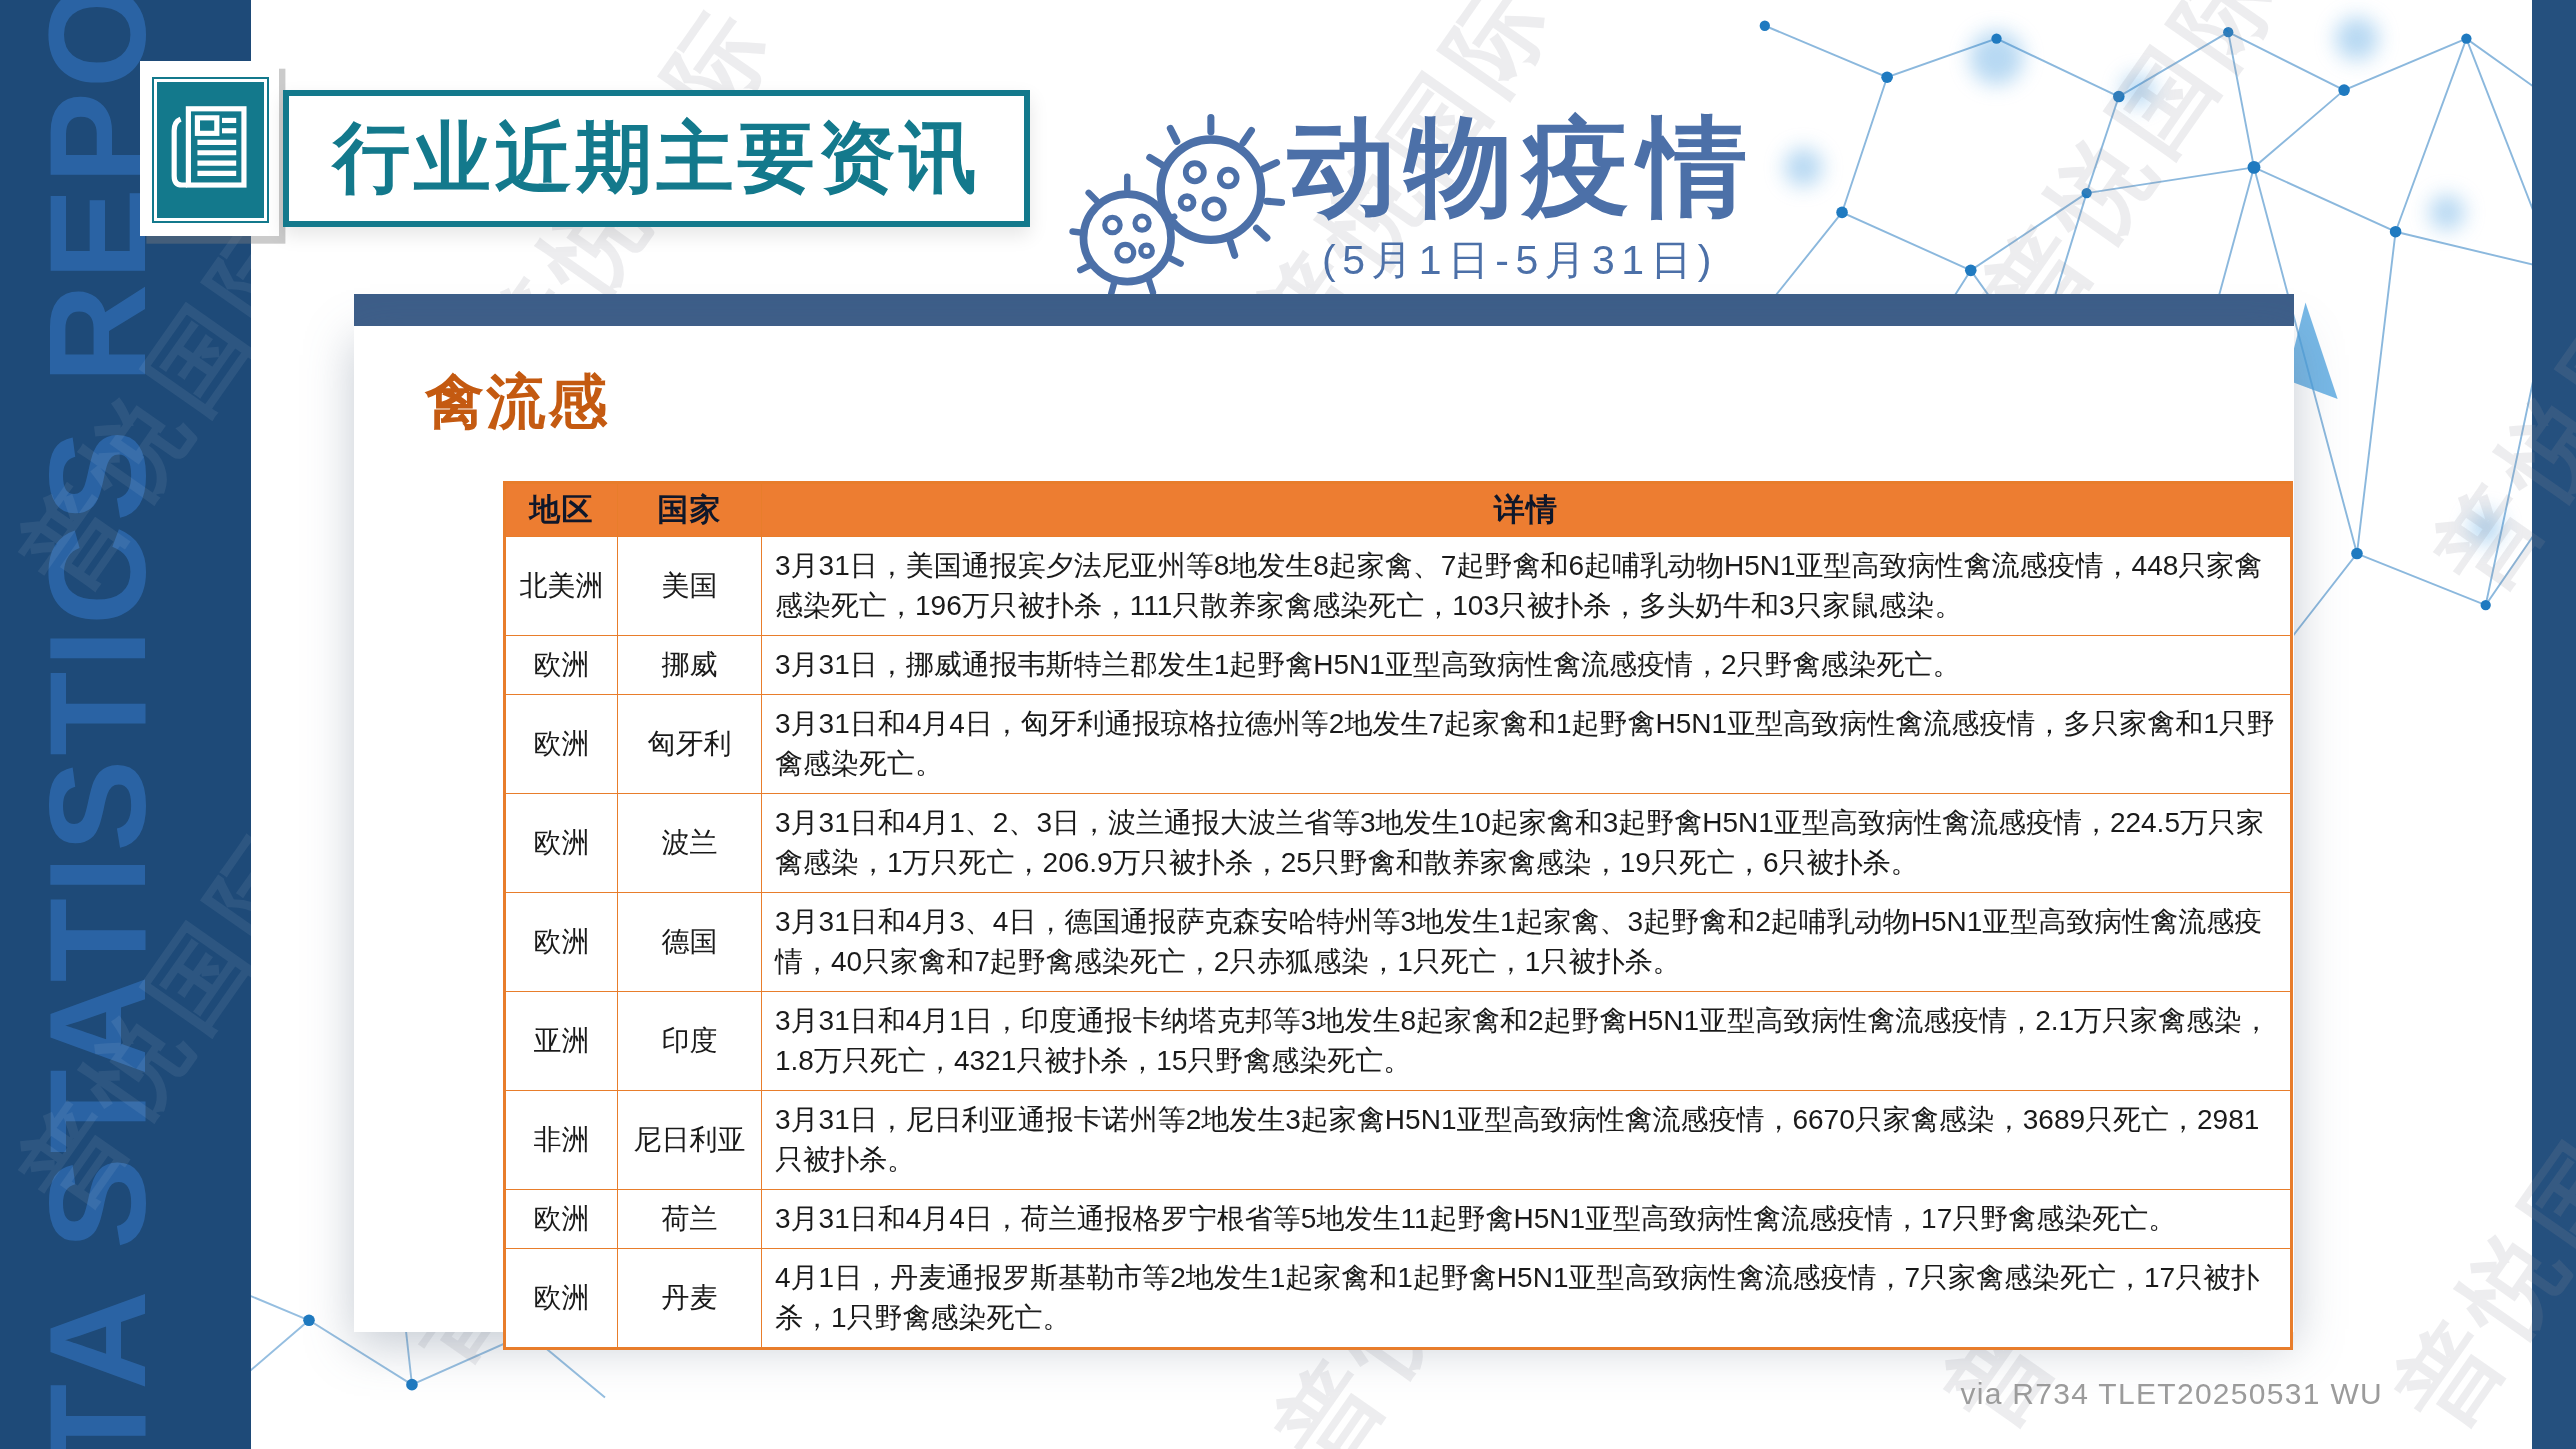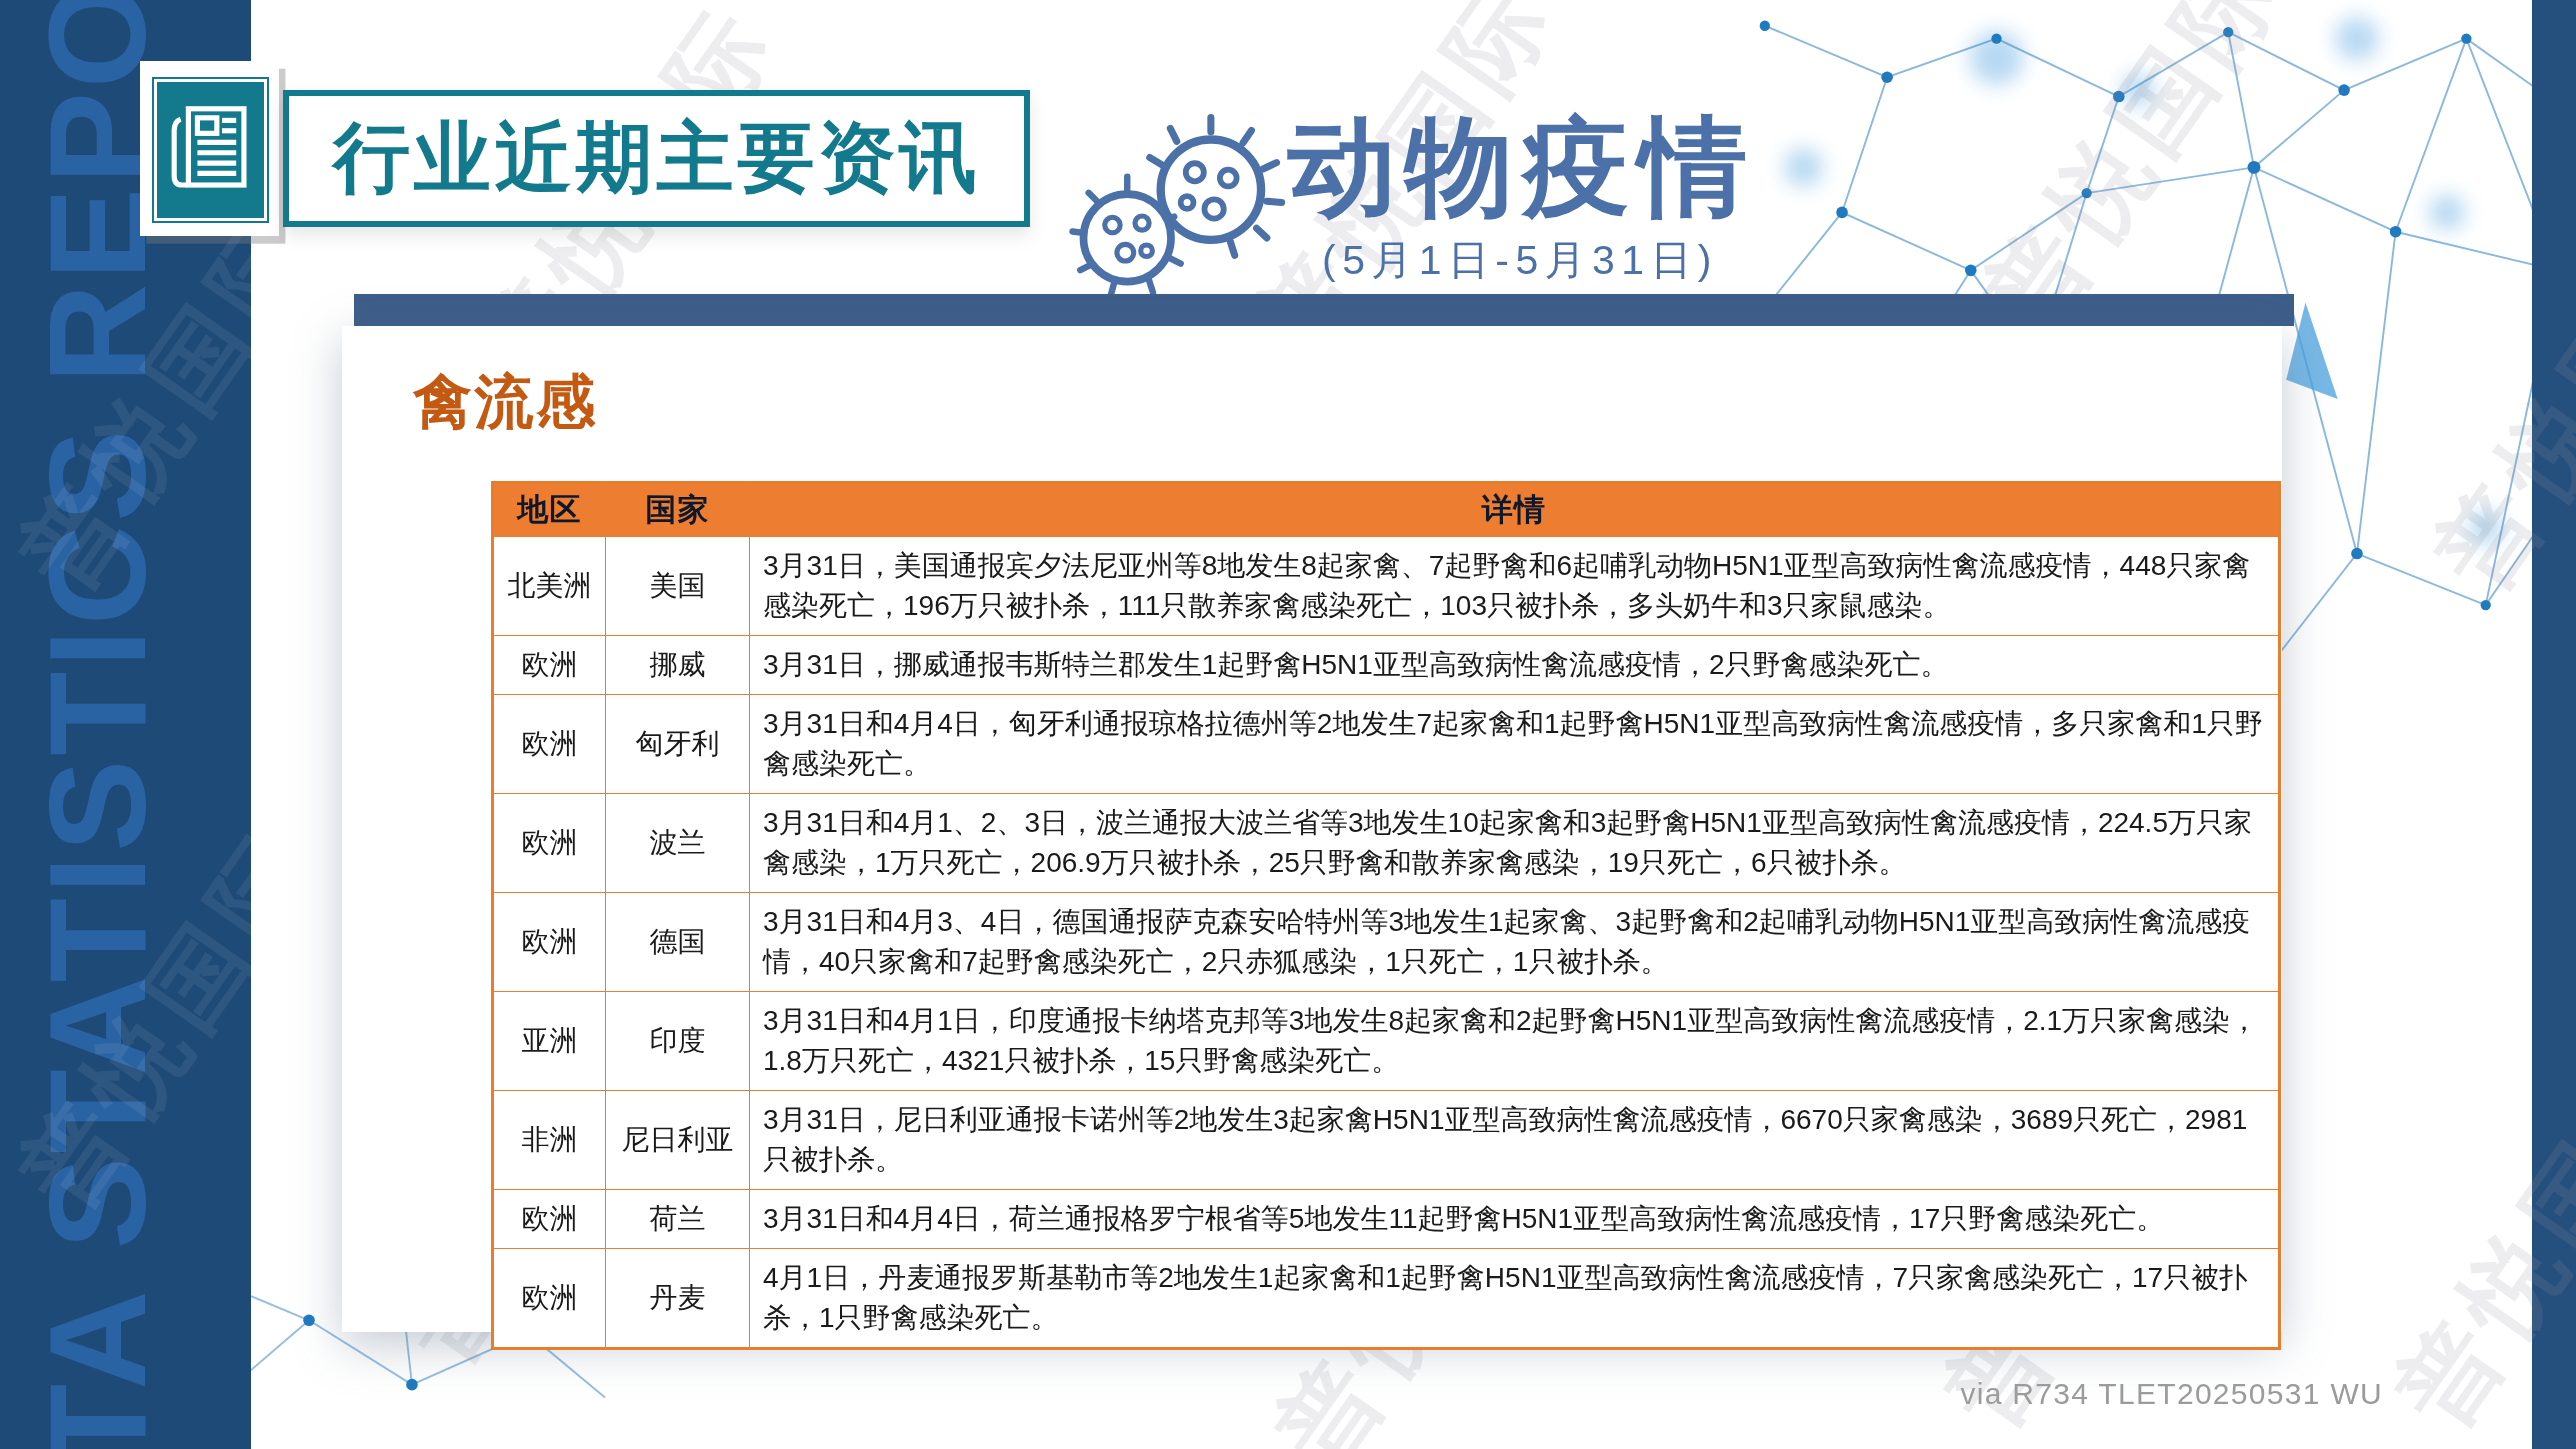"禽流感" .panel { left: 342px -> 354px }
